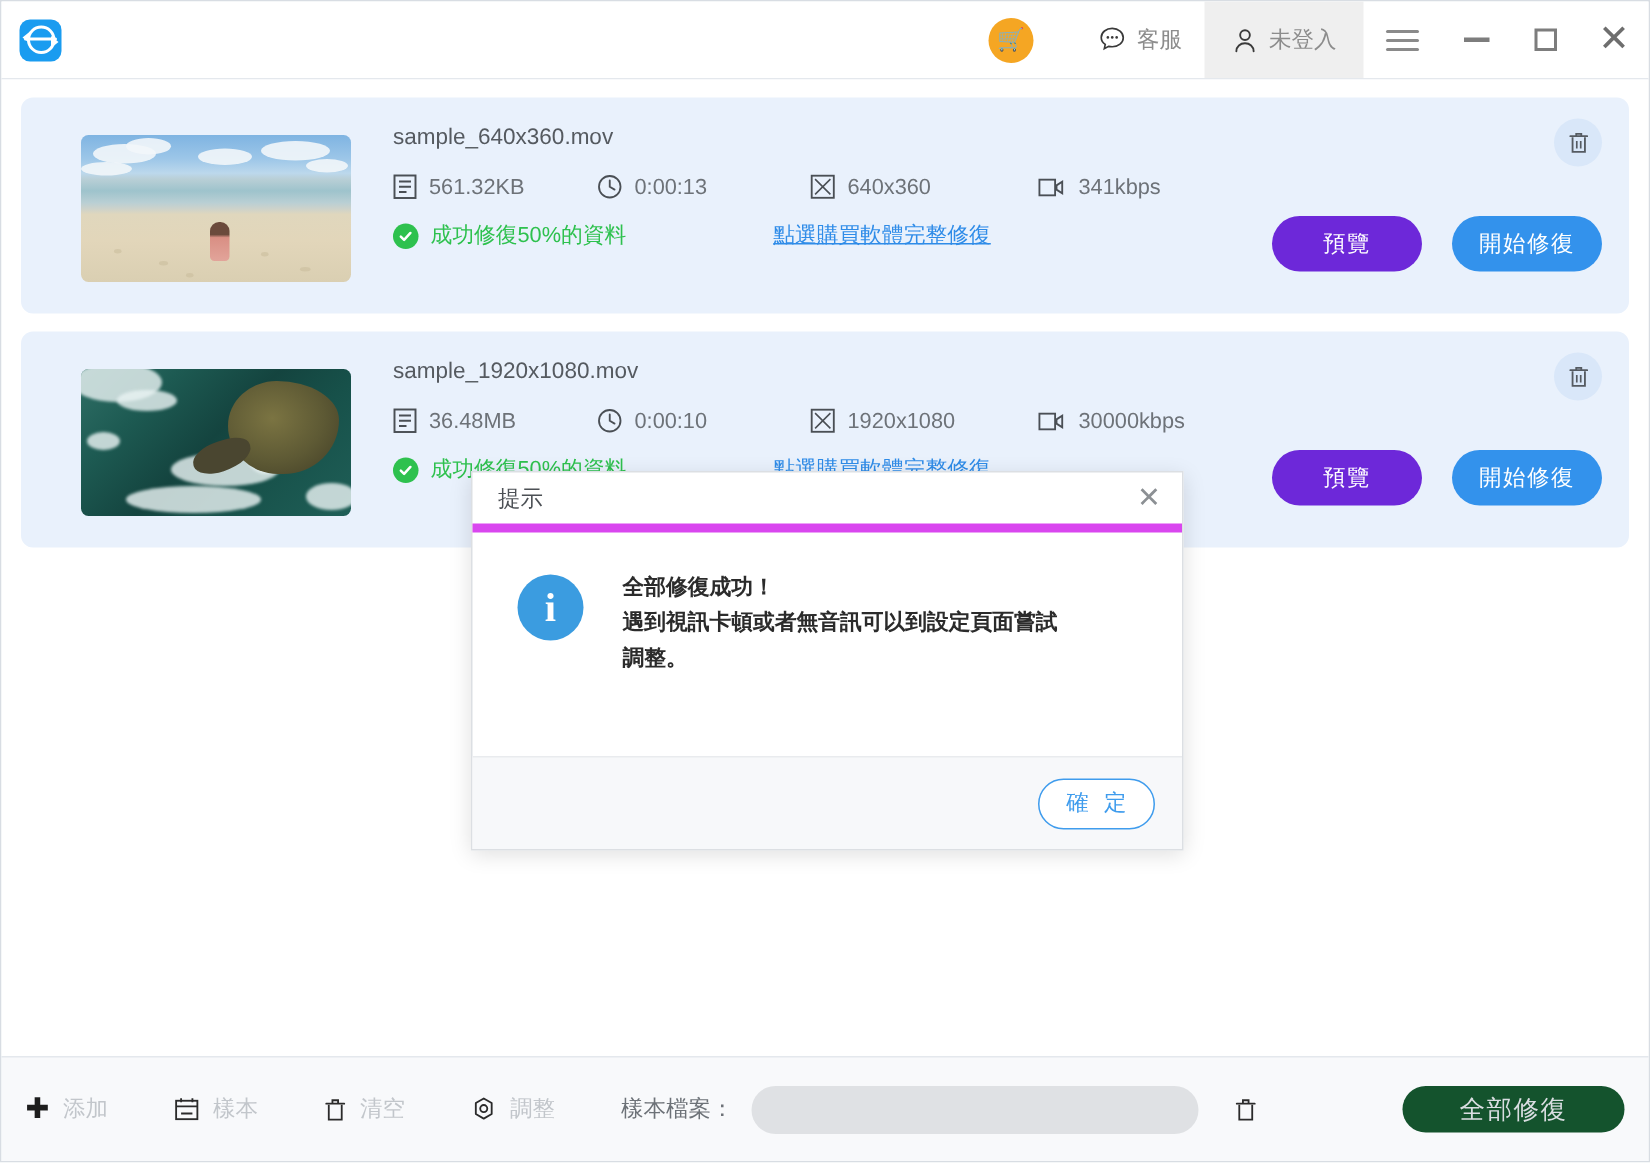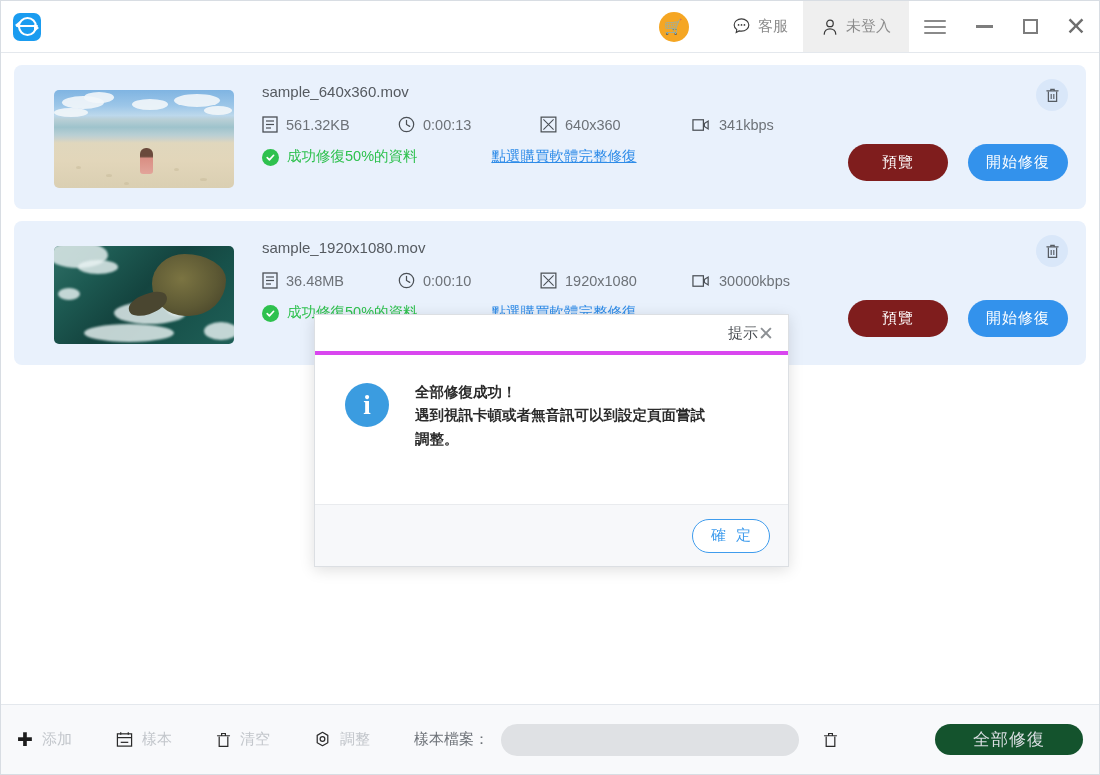"點選購買軟體完整修復" .buy-link { margin-left: 74px -> 98px }
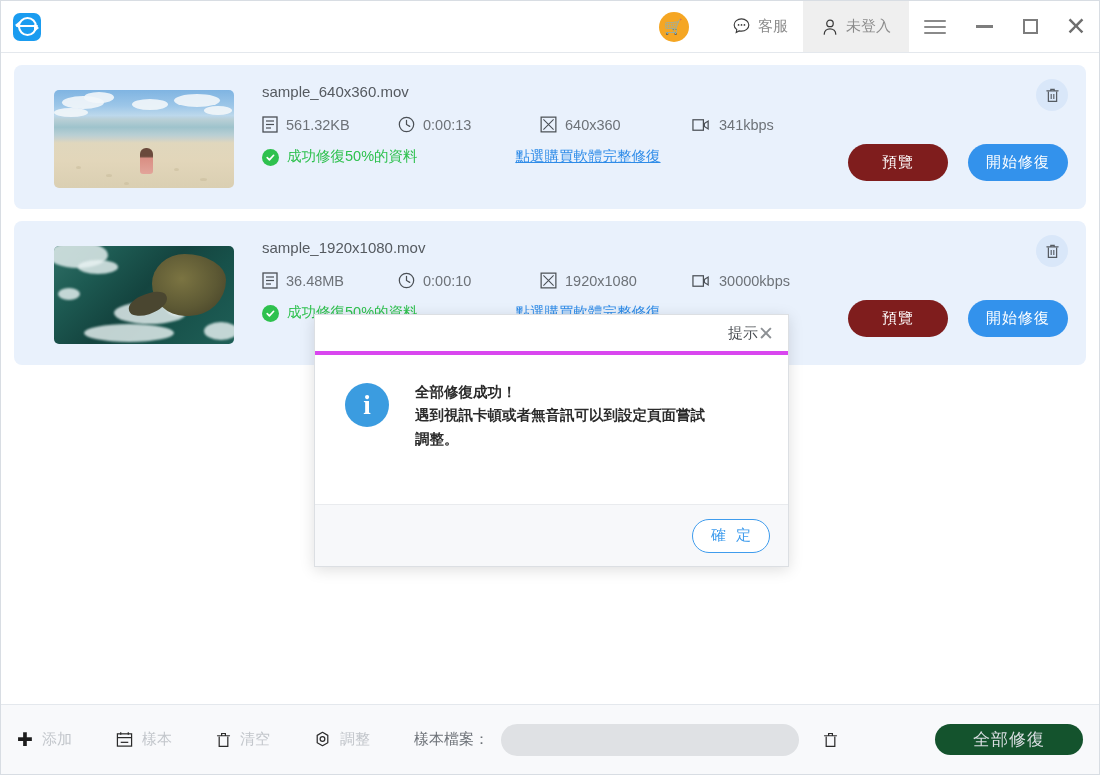"預覽" .pill.preview { background: #7f1d1d -> #6d28d9 }
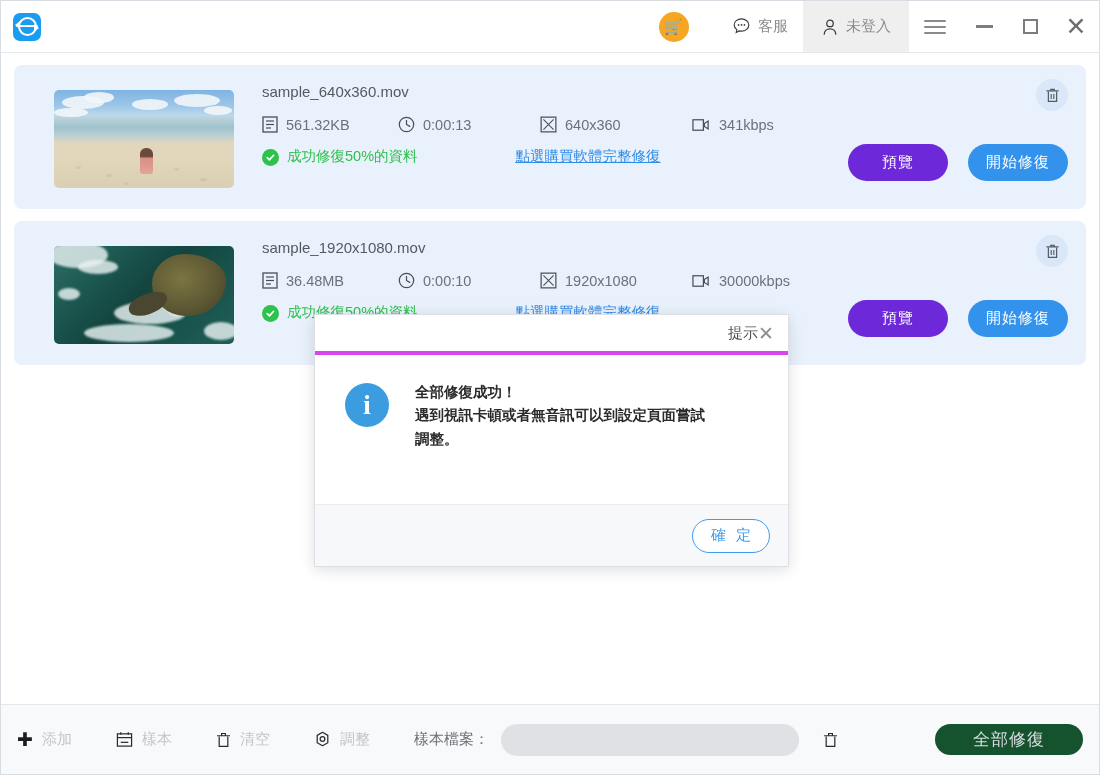"提示" .modal-head { border-bottom: 4px solid #d946ef -> 6px solid #d946ef; text-align: right -> none }
